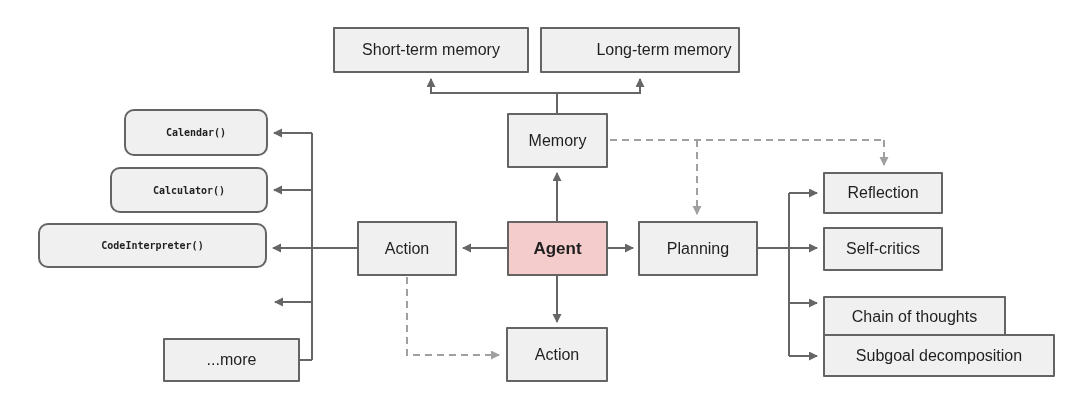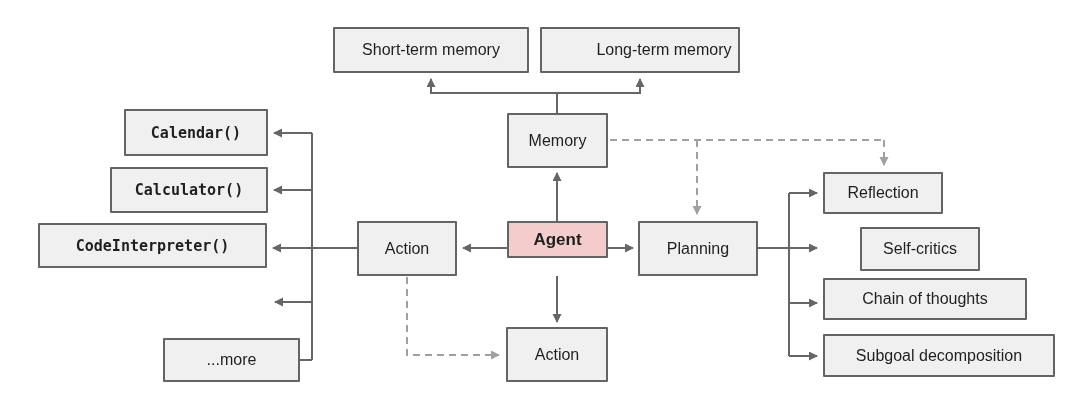"Calendar()" .node.mono { border-radius: none -> 10px; font-size: 15px -> 10px }
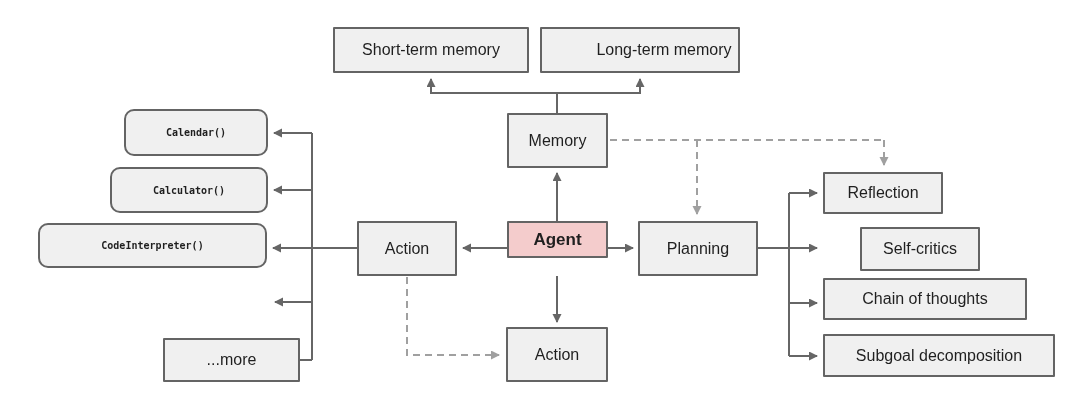"Agent" div.node { height: 37px -> 55px }
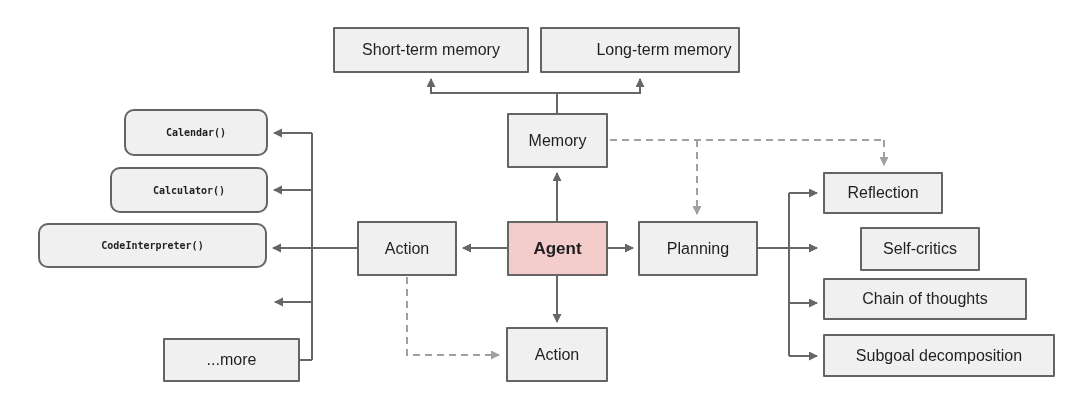"Self-critics" div.node { margin-left: 37px -> none }
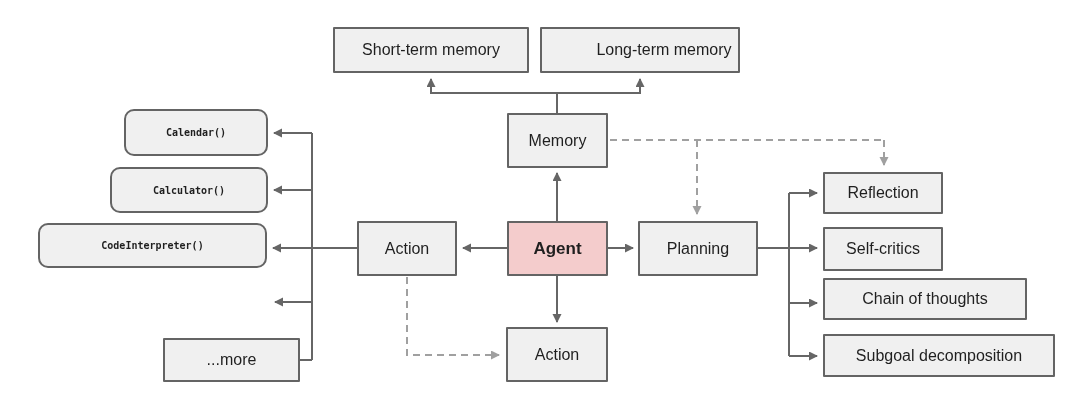"Chain of thoughts" div.node { top: 278px -> 296px; width: 204px -> 183px }
